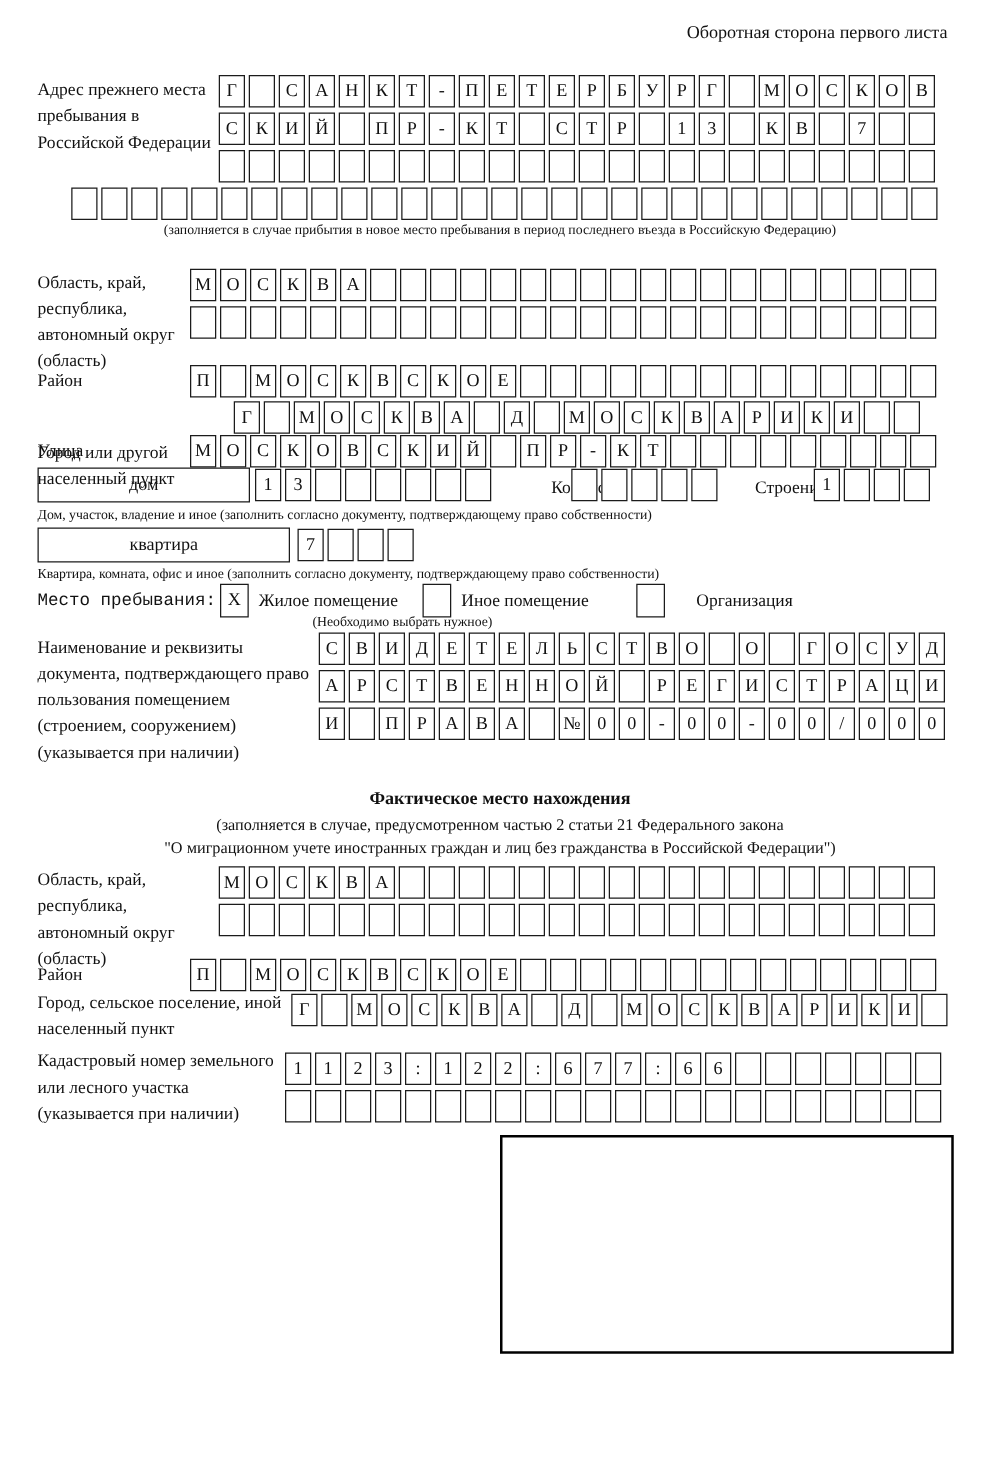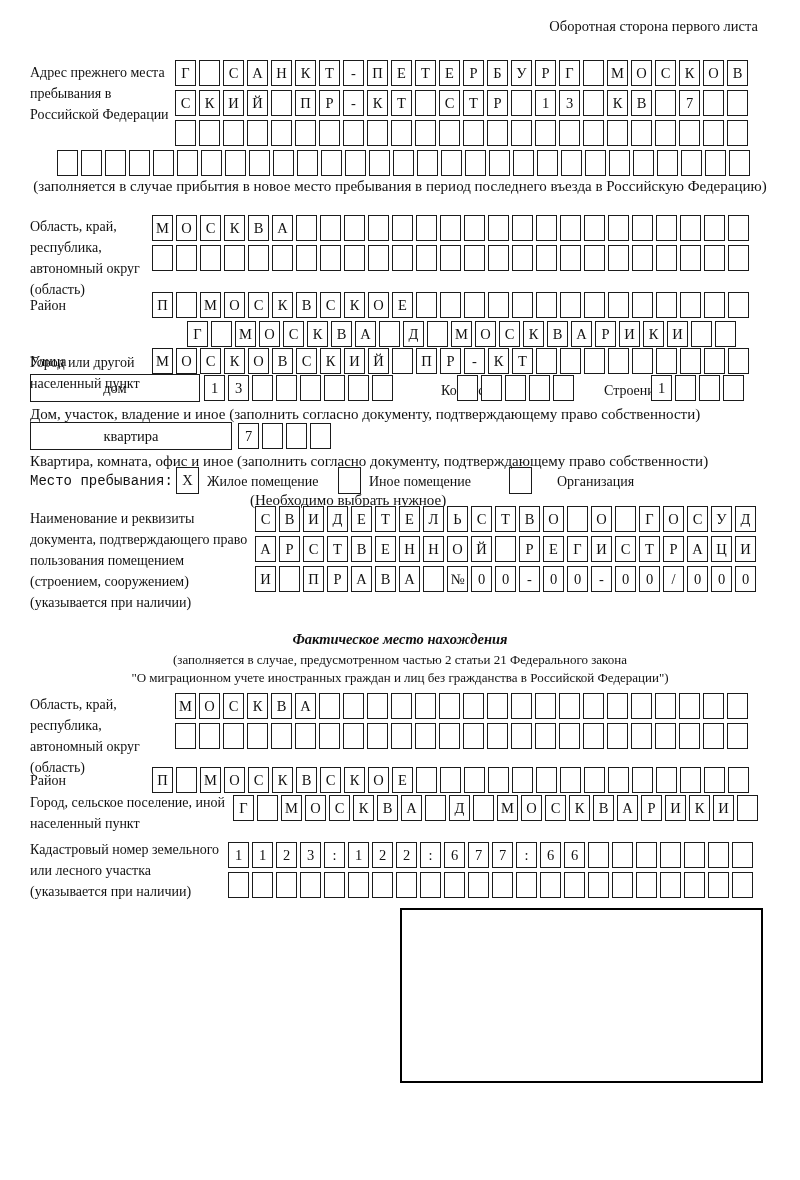"(заполняется в случае прибытия в" .cap { font-size: 15px -> 11px }
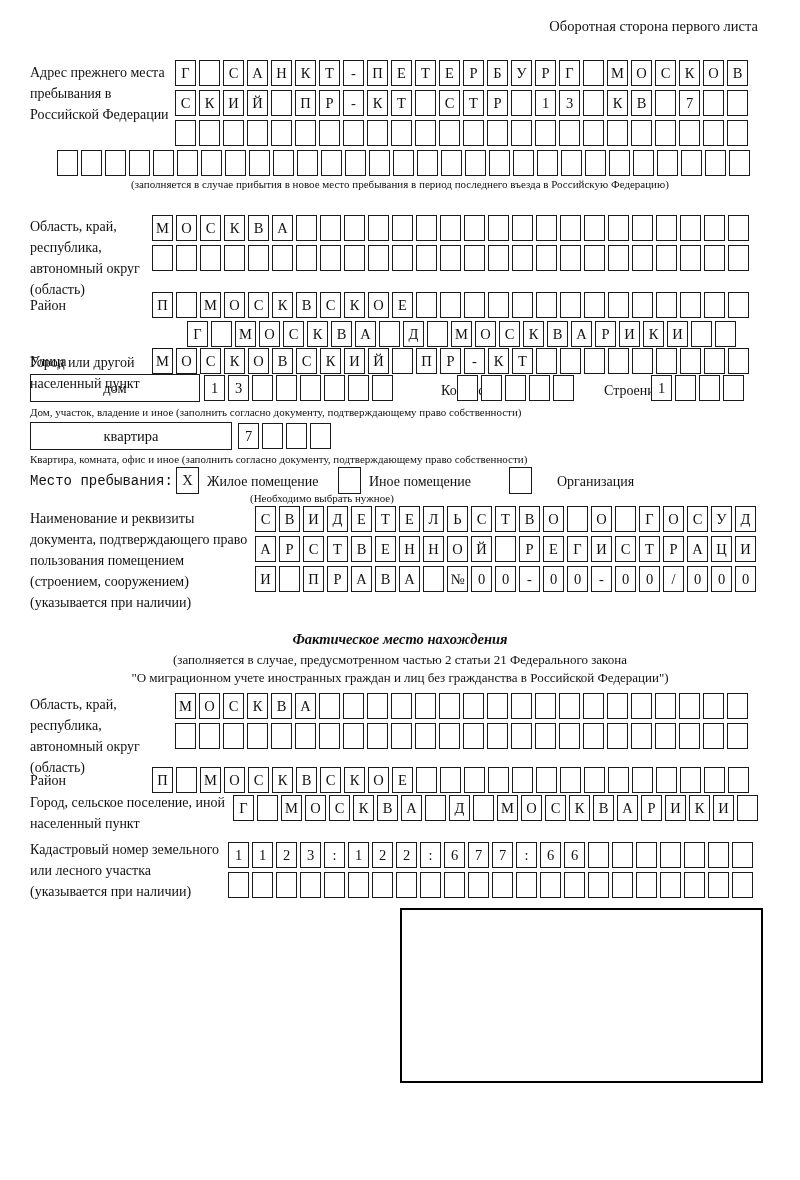"Фактическое место нахождения" .bold { font-style: italic -> none }
